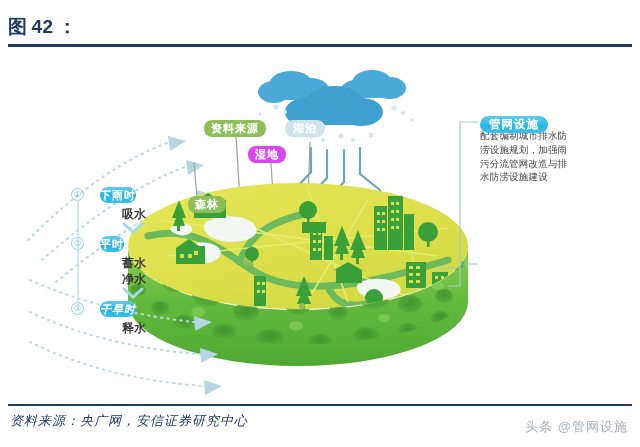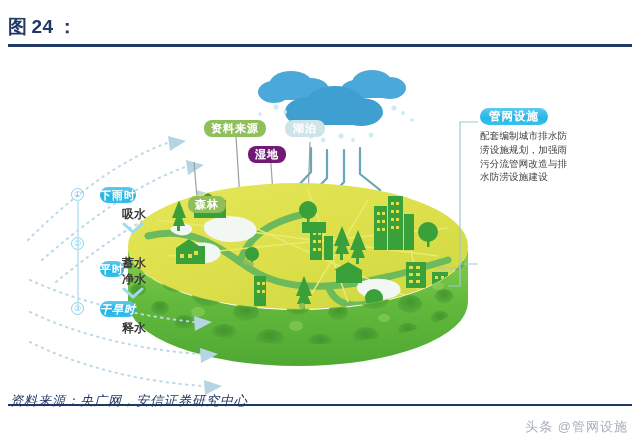"24" span.num { text: 24 -> 42 }
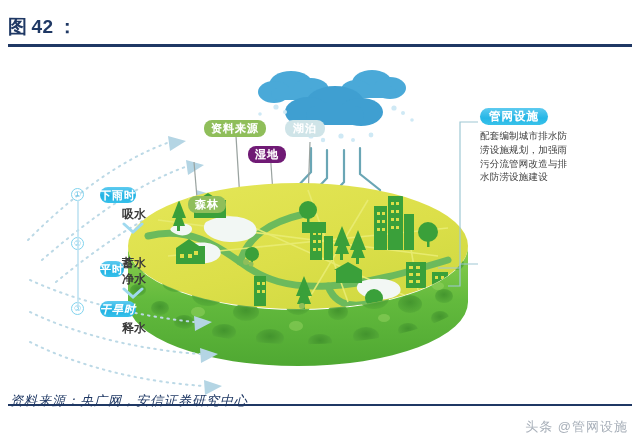"管网设施" div.pill { top: 0 -> 8px }
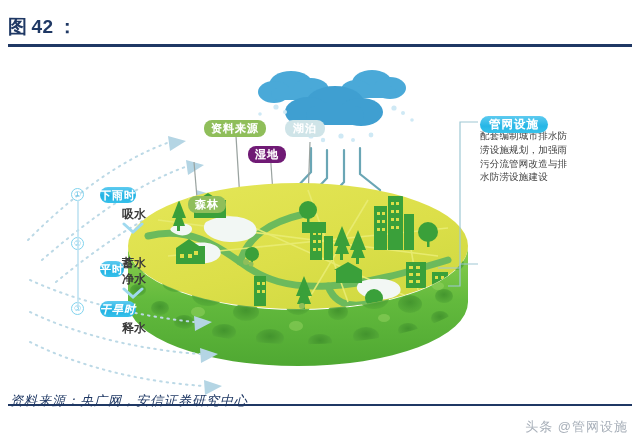"湿地" .pill-green.dim { background: #701a75 -> #d946ef }
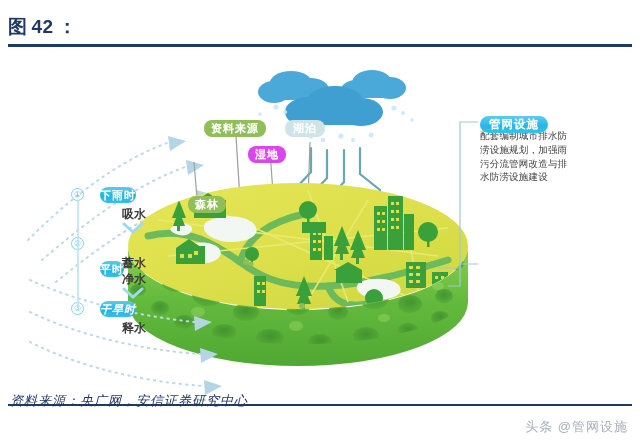"平时" div.pill { margin-top: 25px -> none }
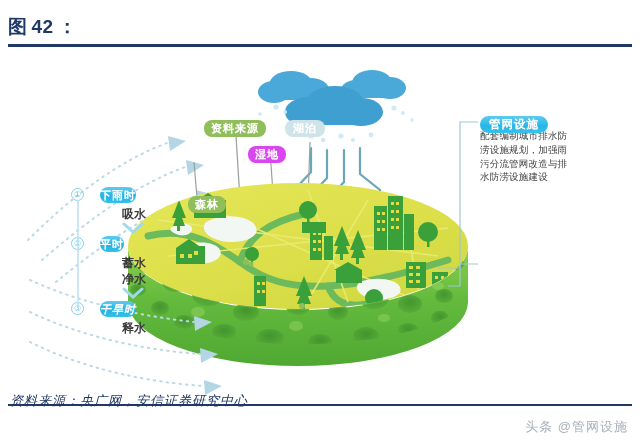"资料来源：央广网，安信证券研究中心" .footer-text { top: 392px -> 412px }
